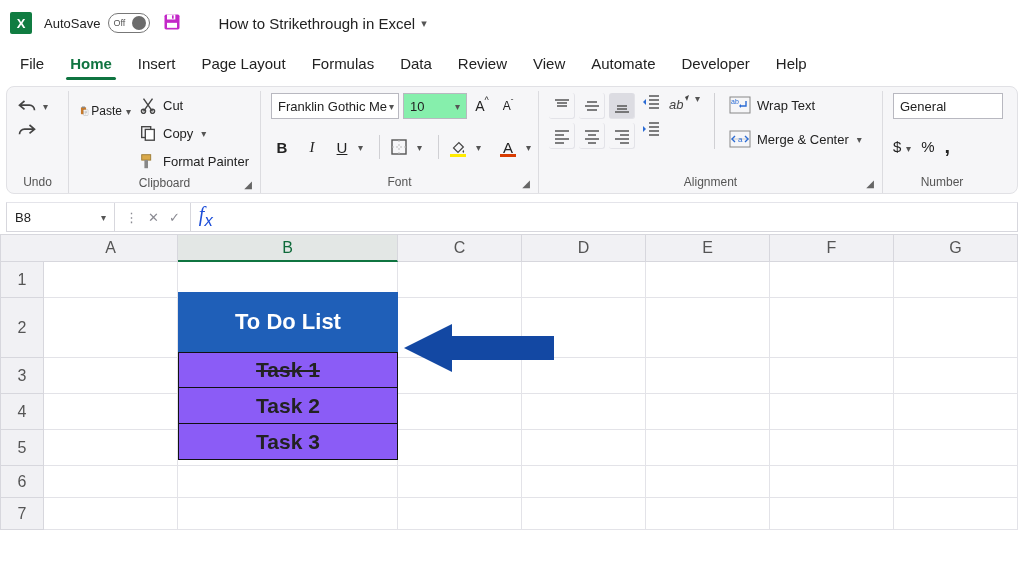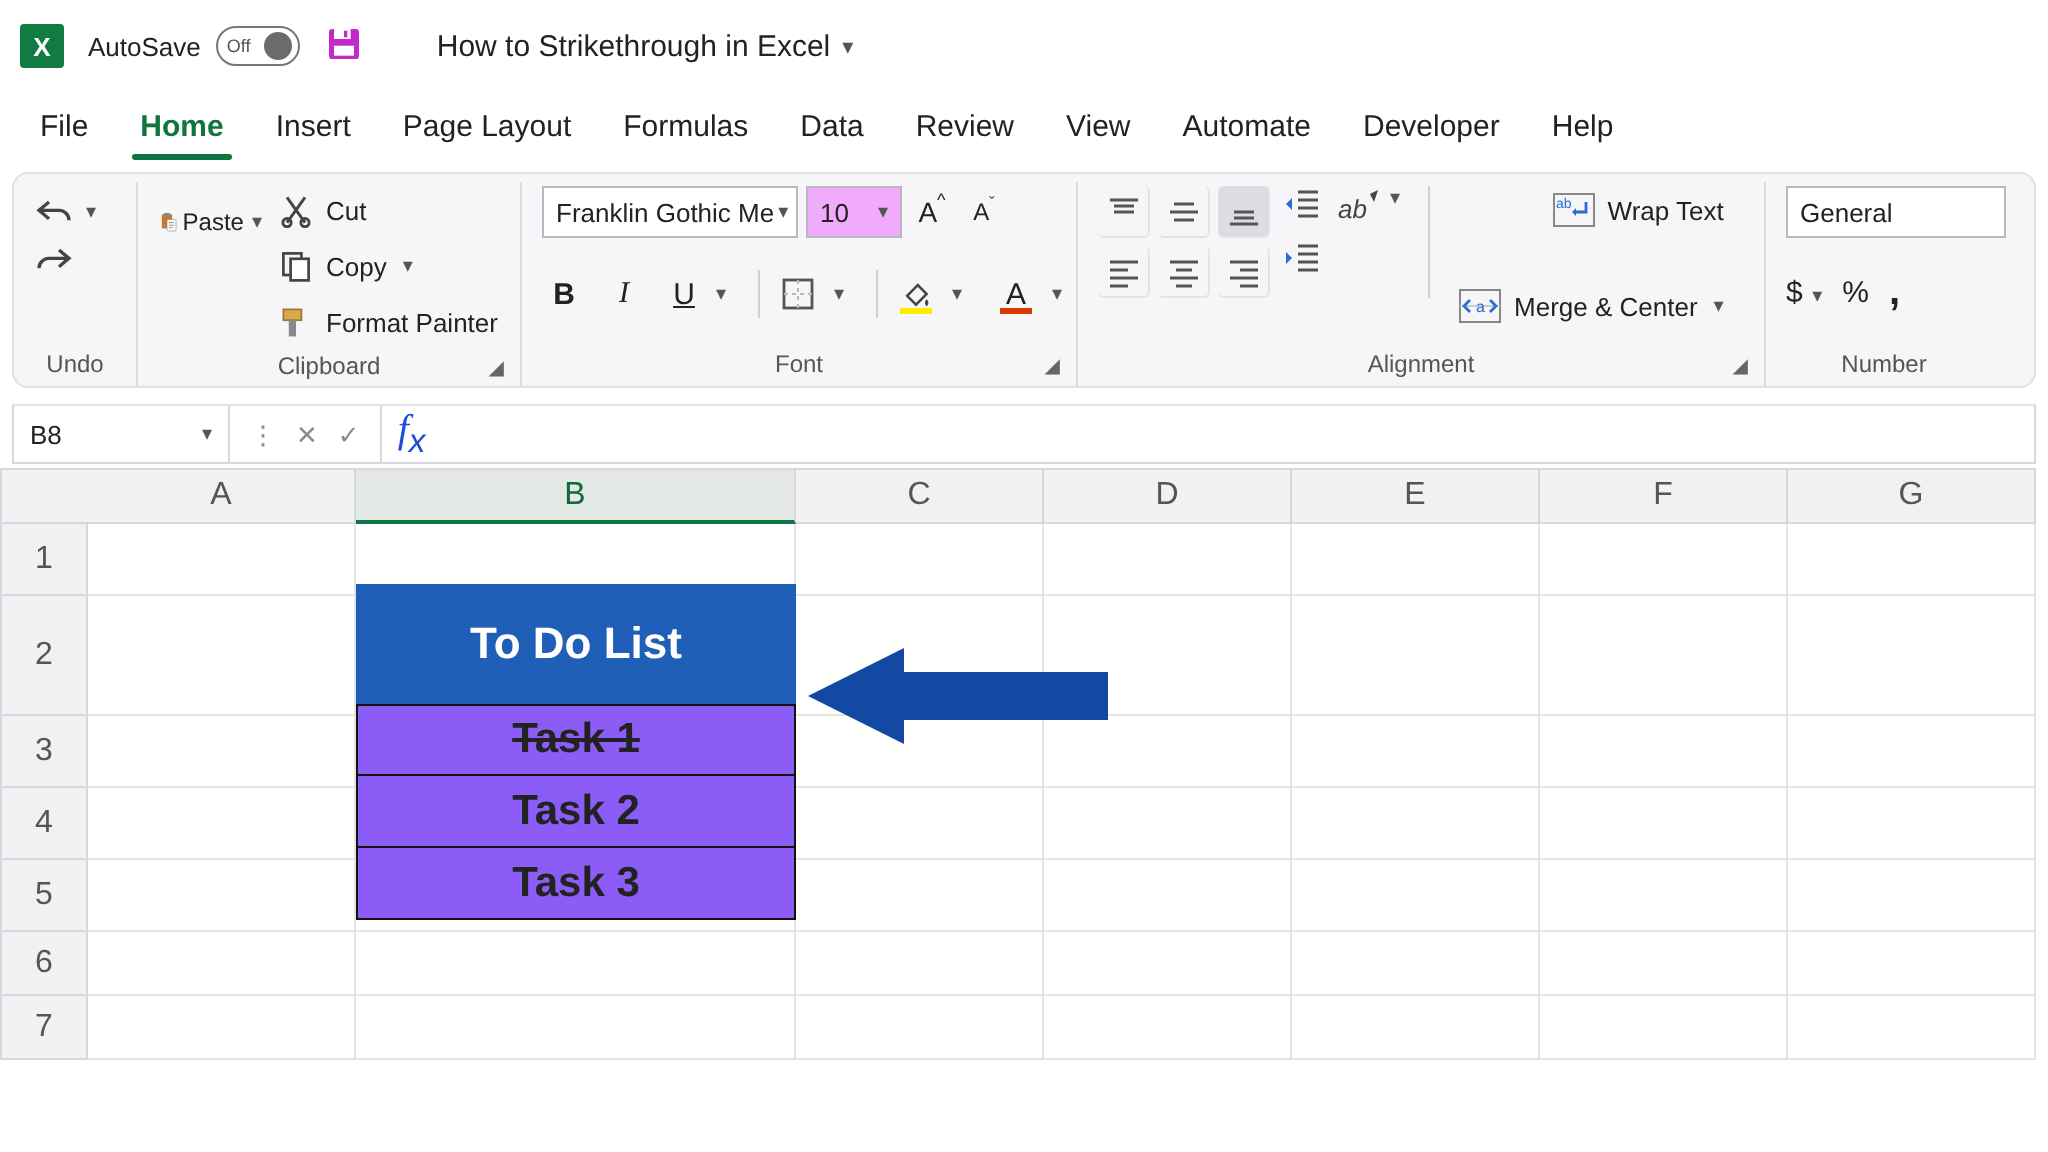"10" .font-size { background: #f0abfc -> #86efac; width: 48px -> 64px }
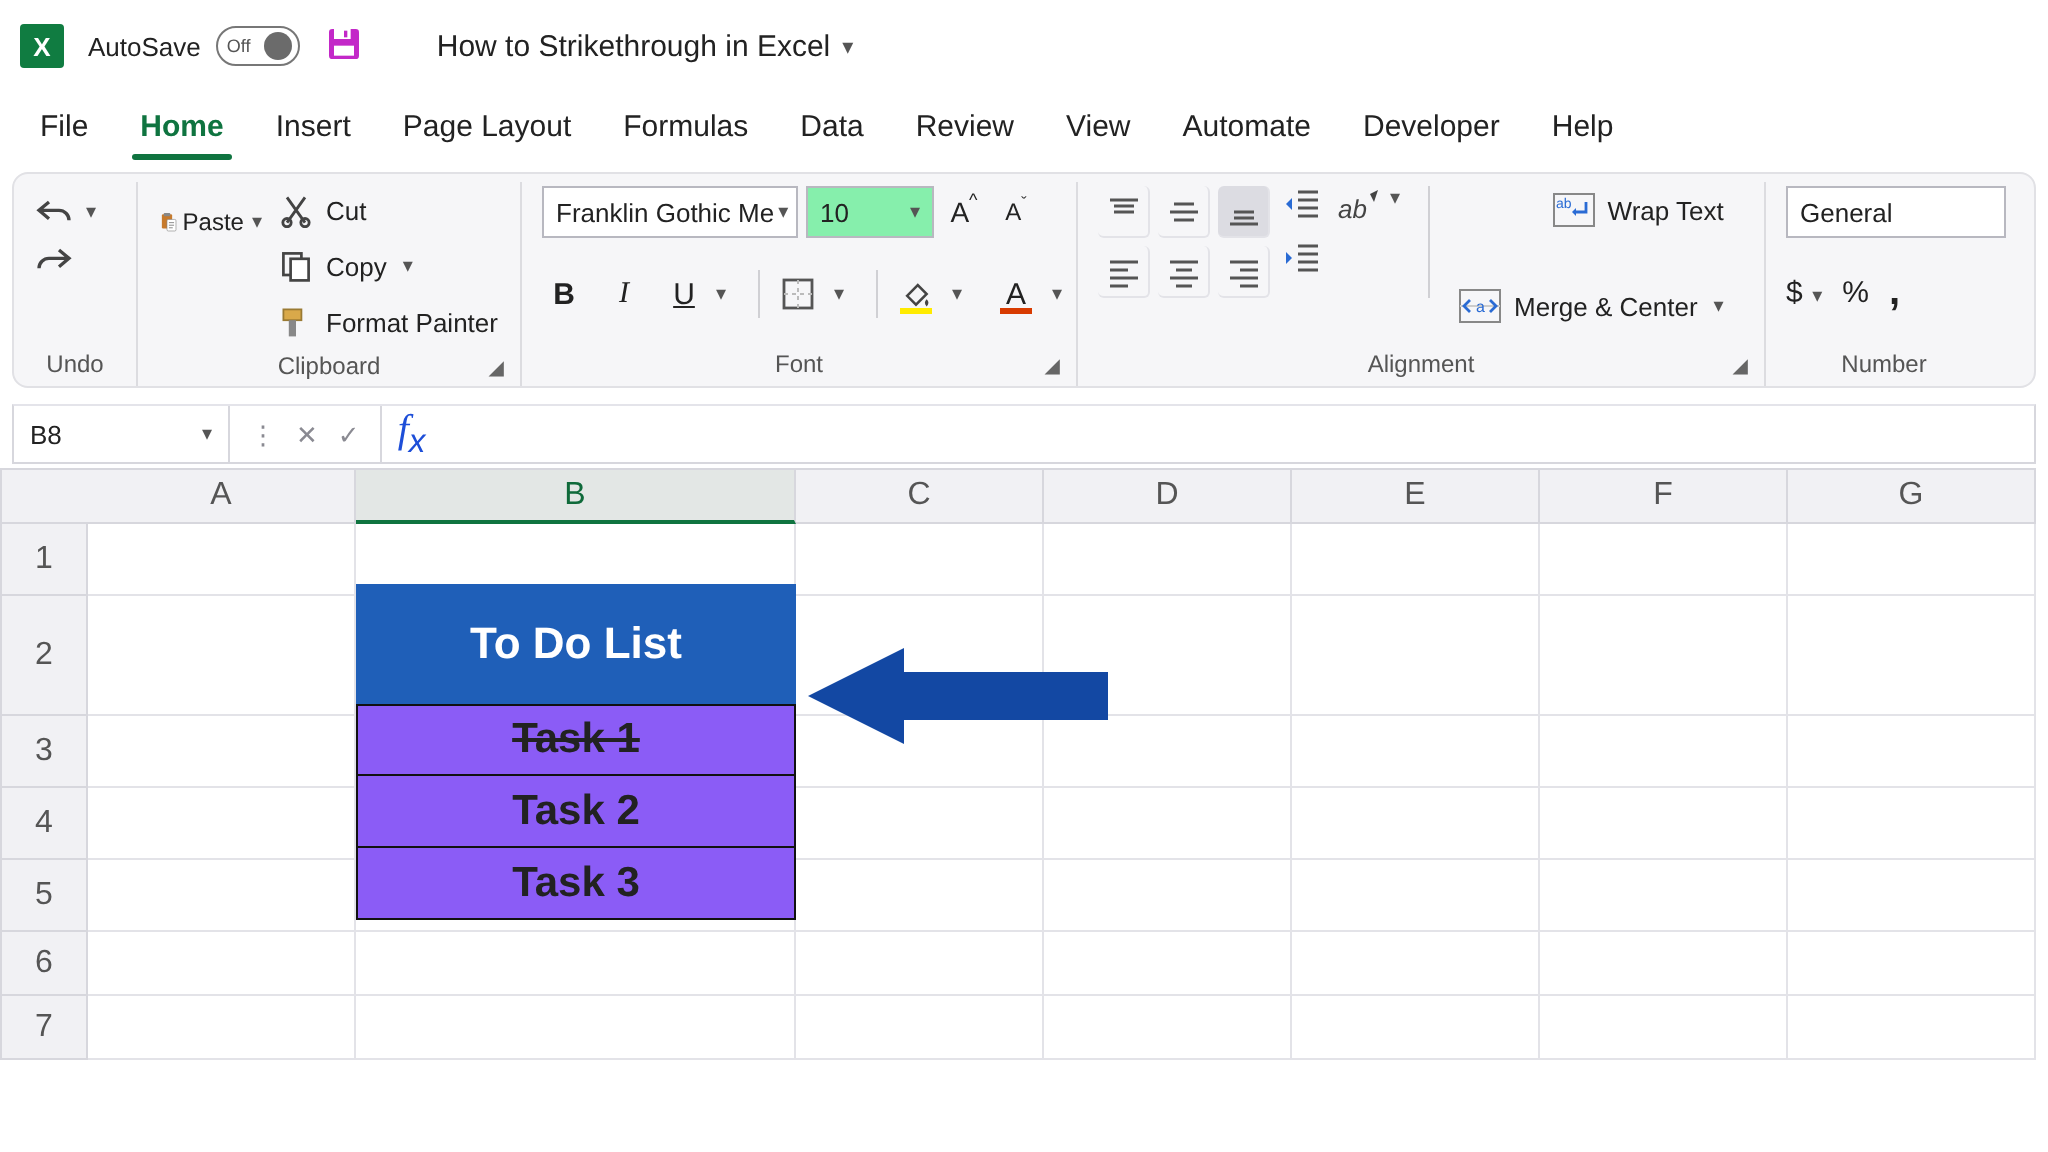"Wrap Text" .wrap-col { align-items: flex-end -> none; gap: 24px -> 10px }
